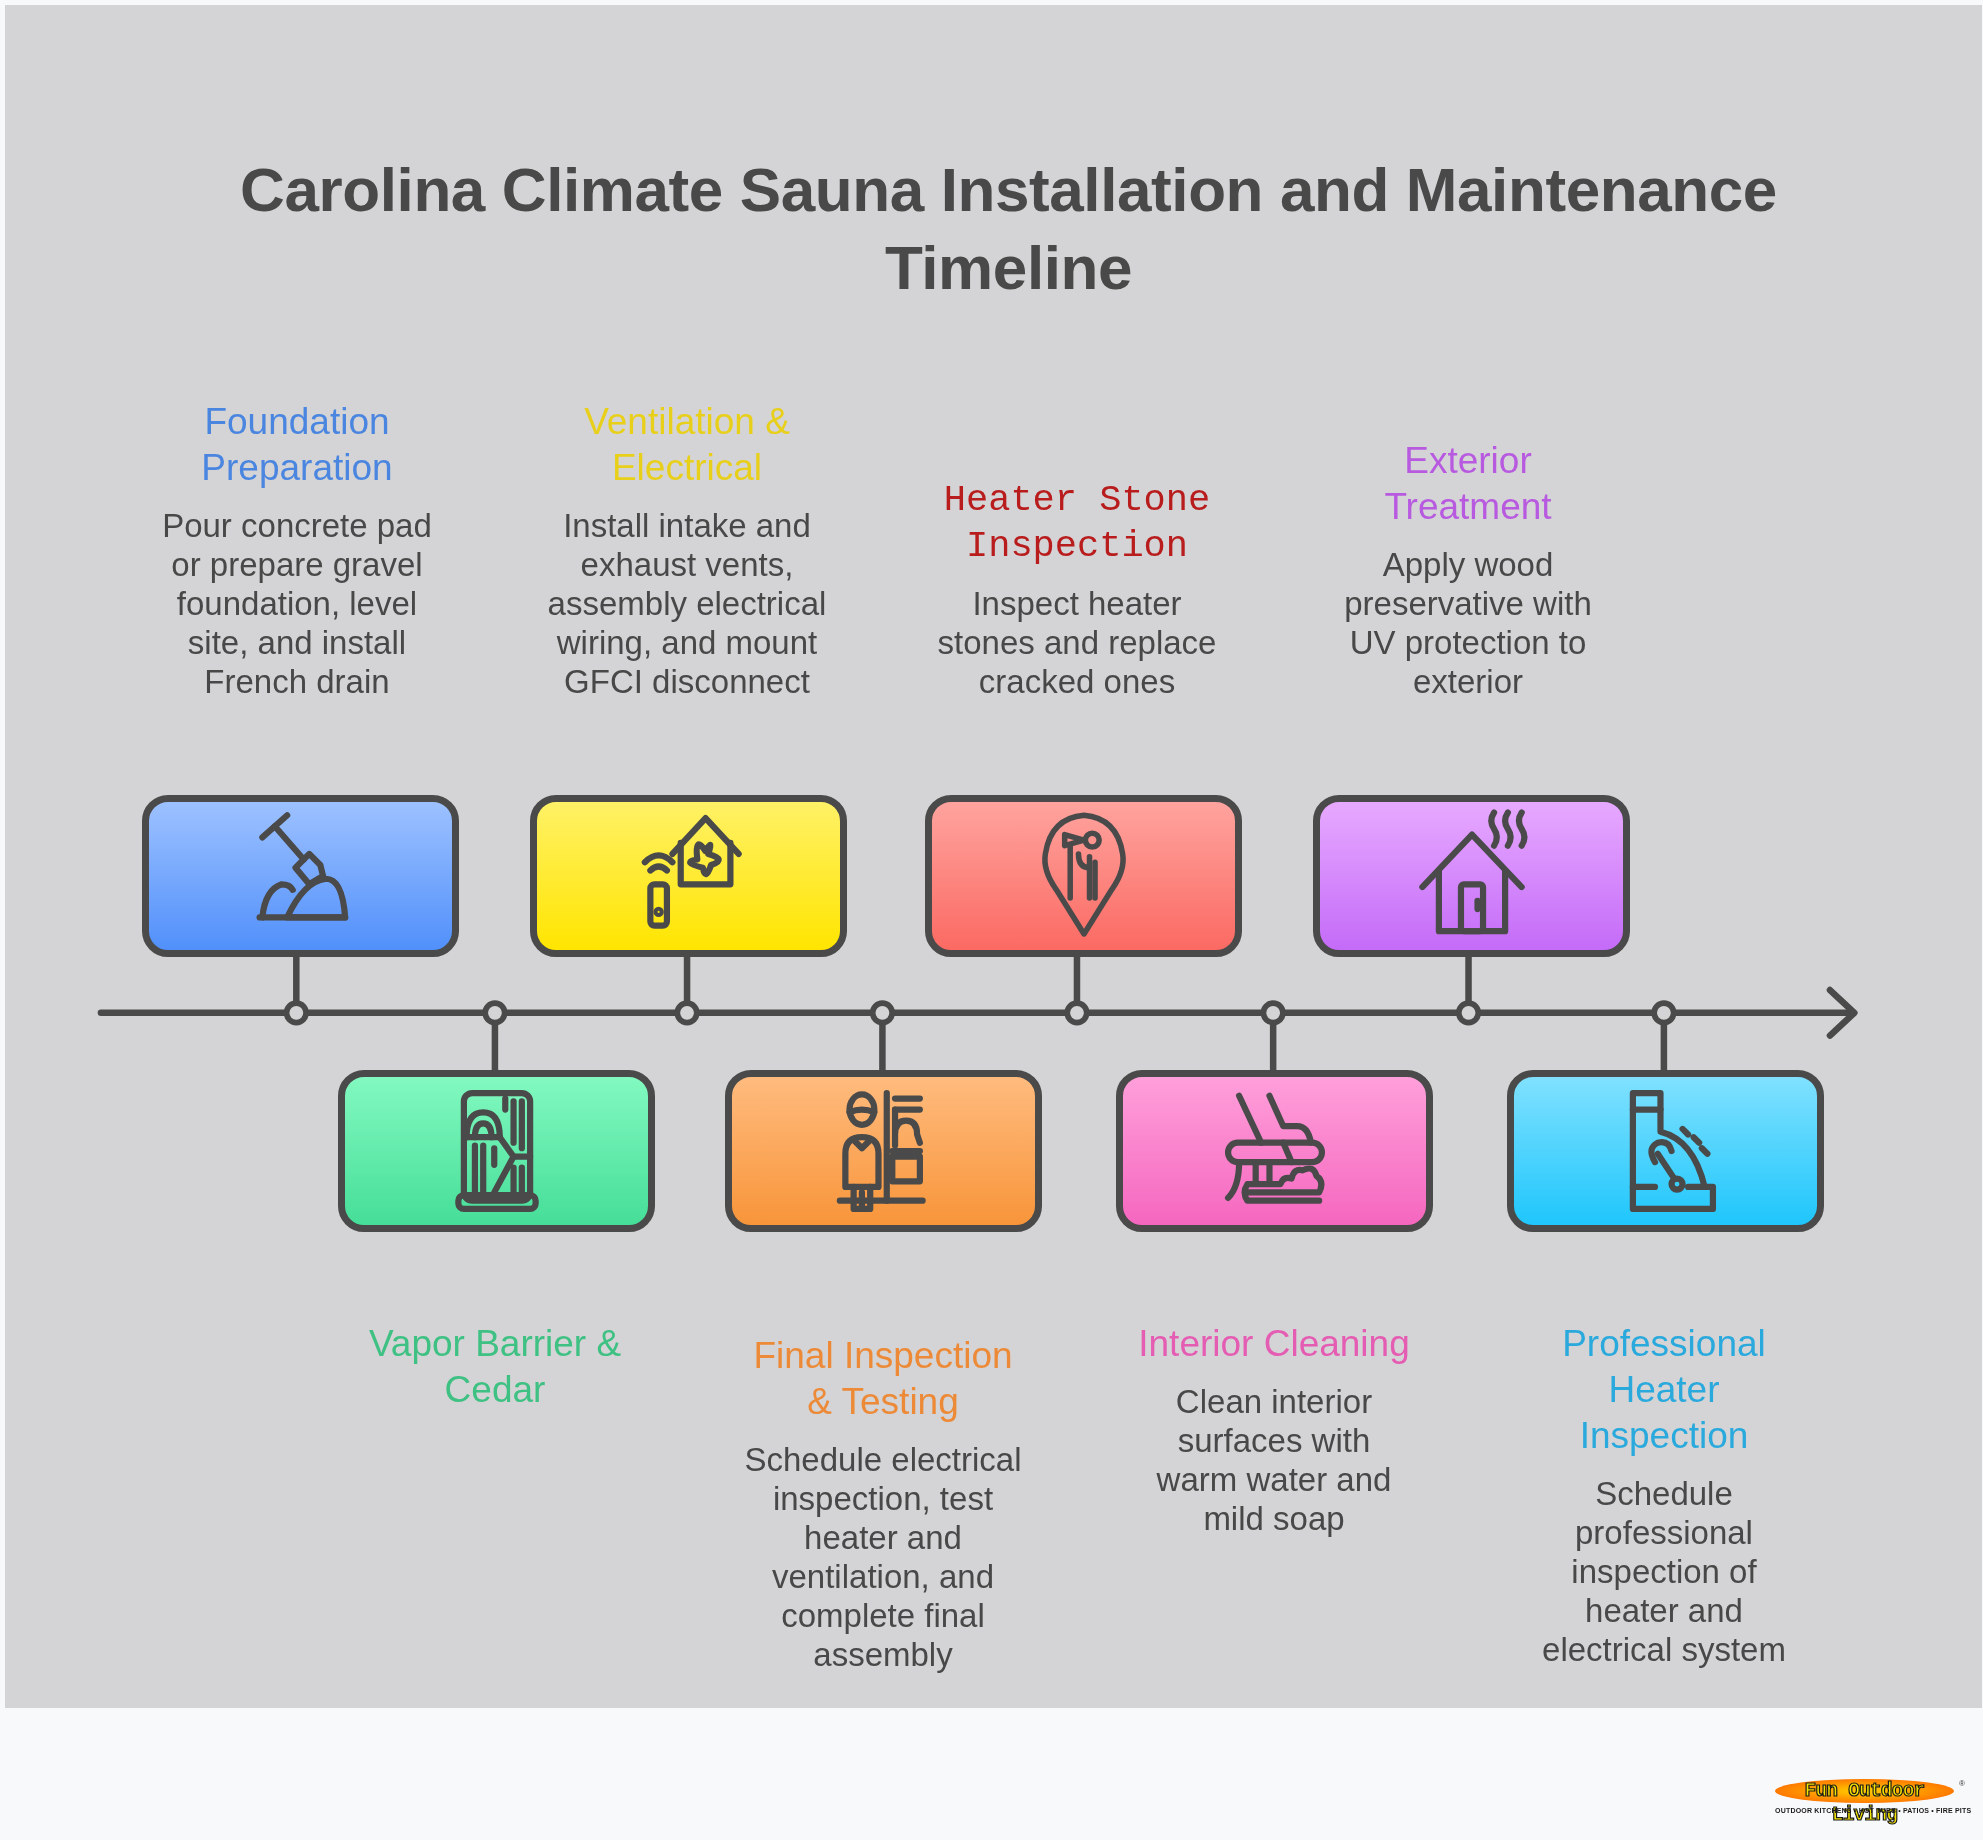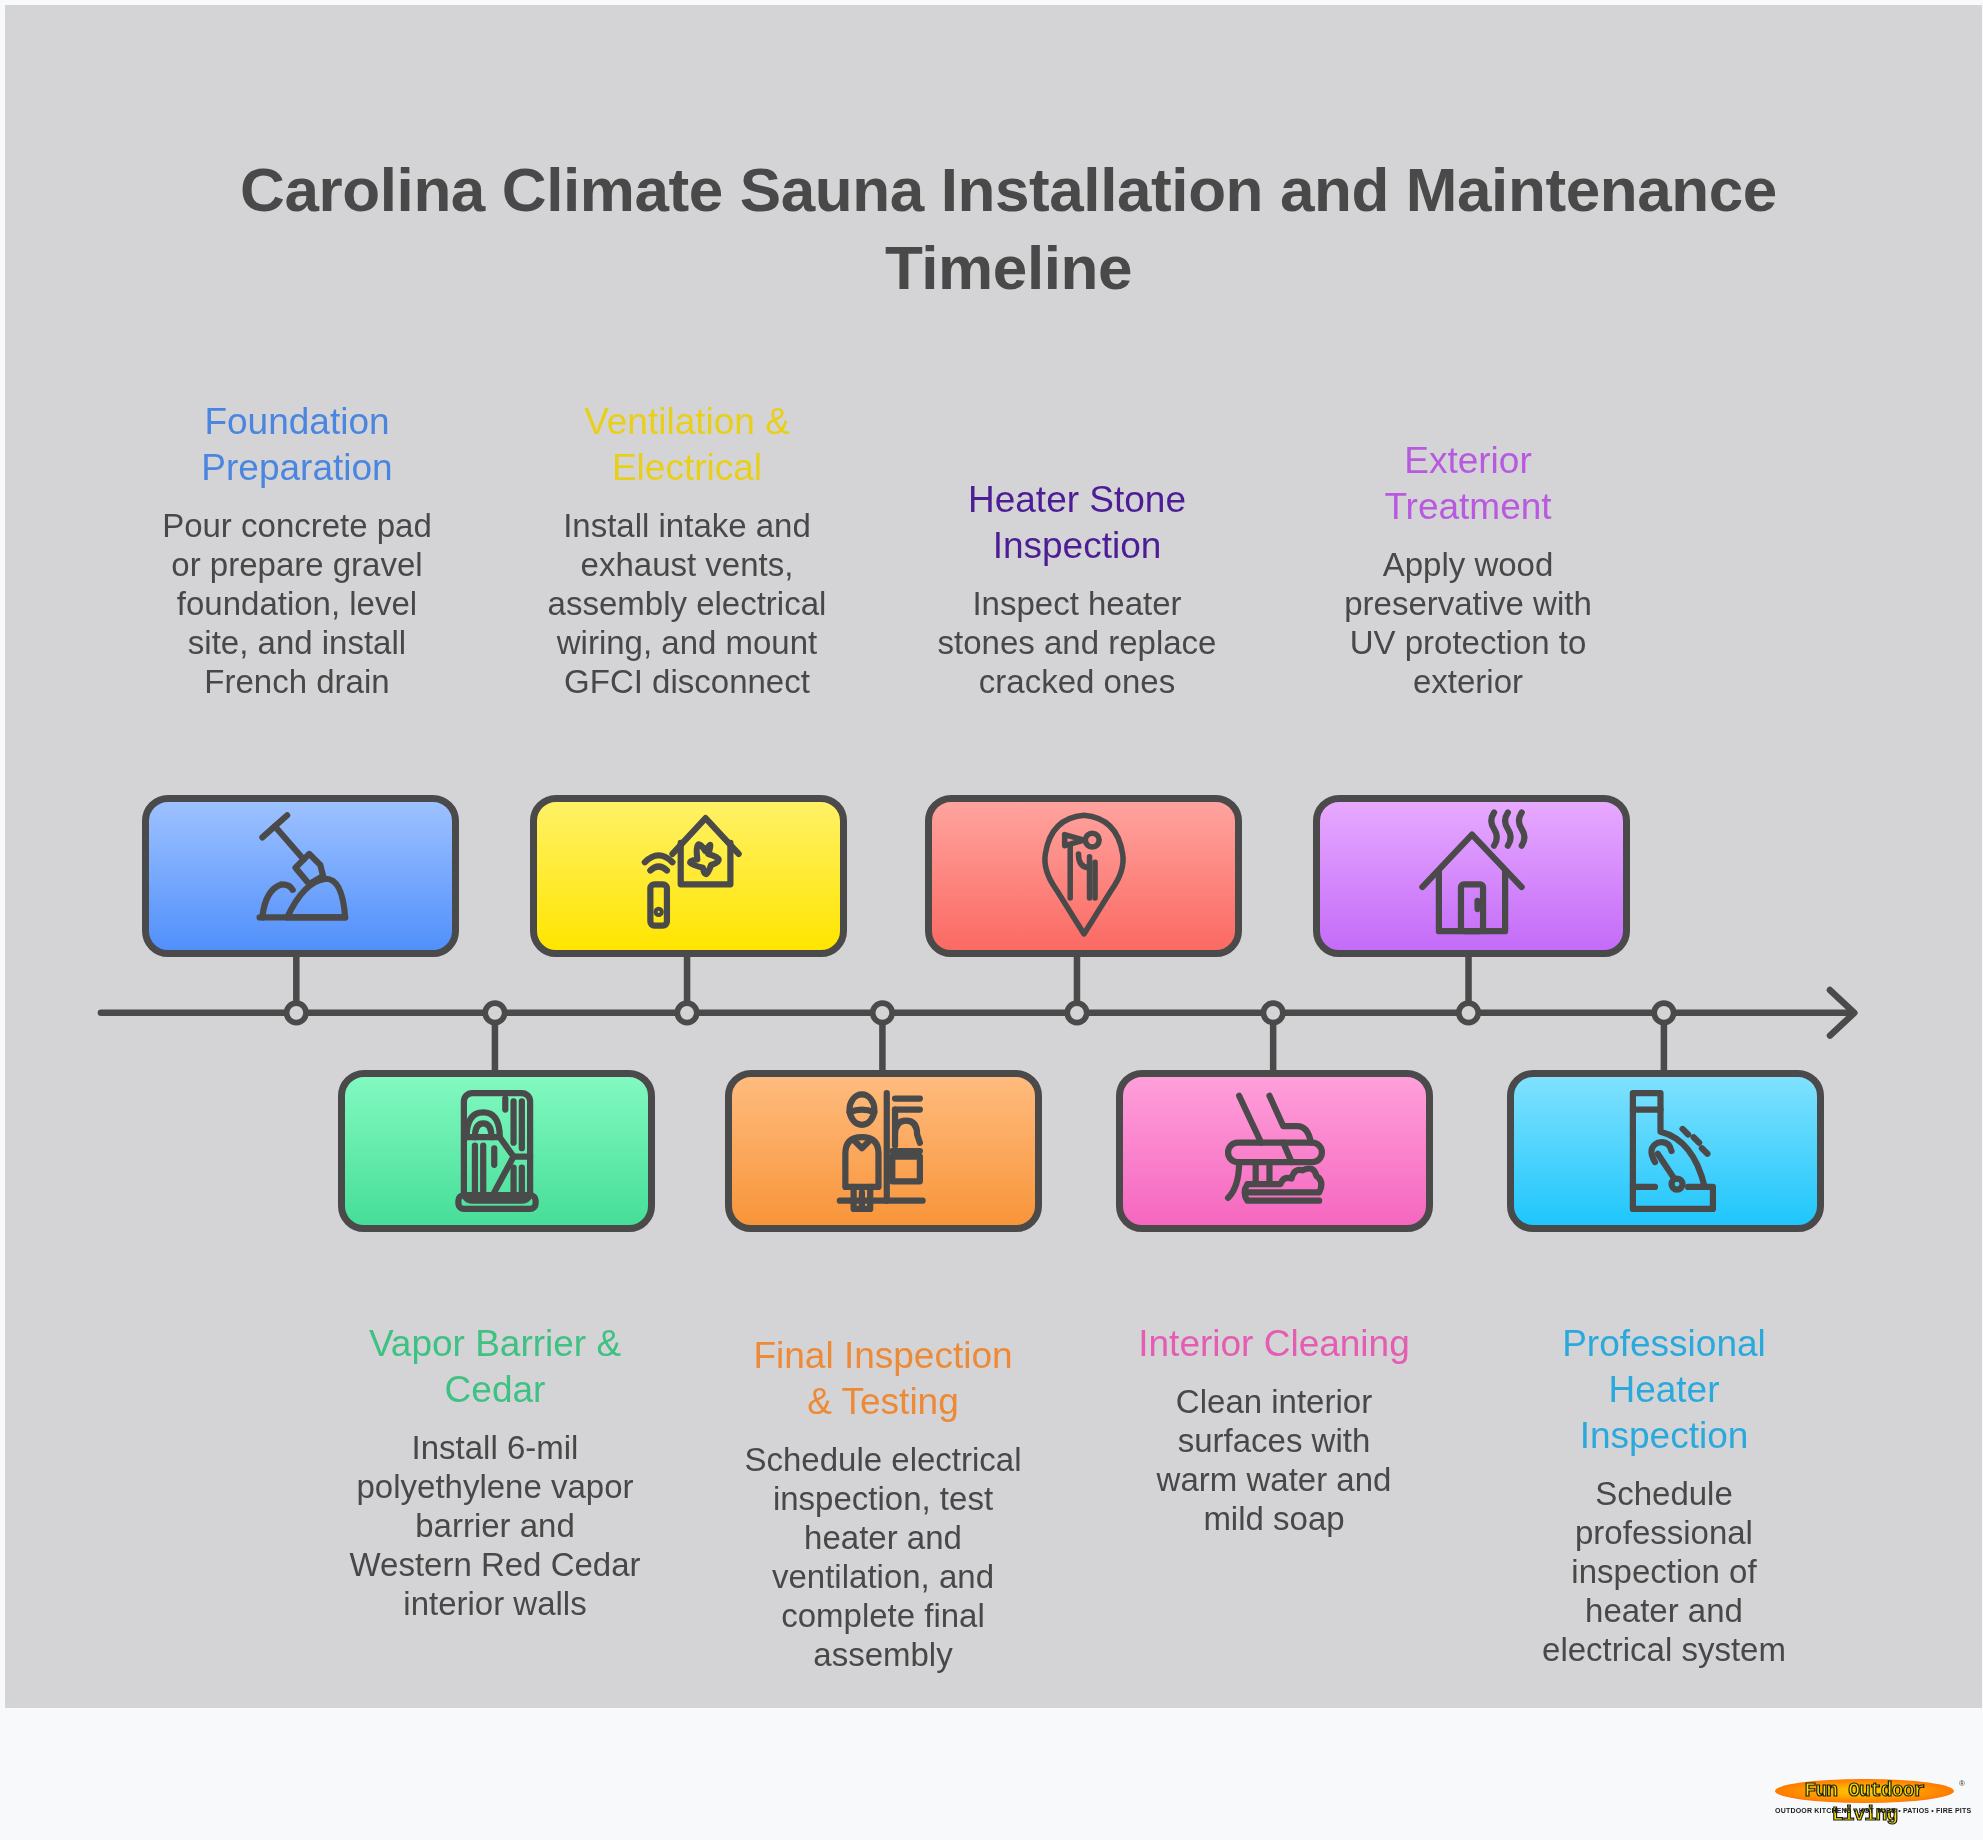"Heater Stone" div.step-heading { color: #4c1d95 -> #b91c1c; font-family: none -> Liberation Mono, monospace }
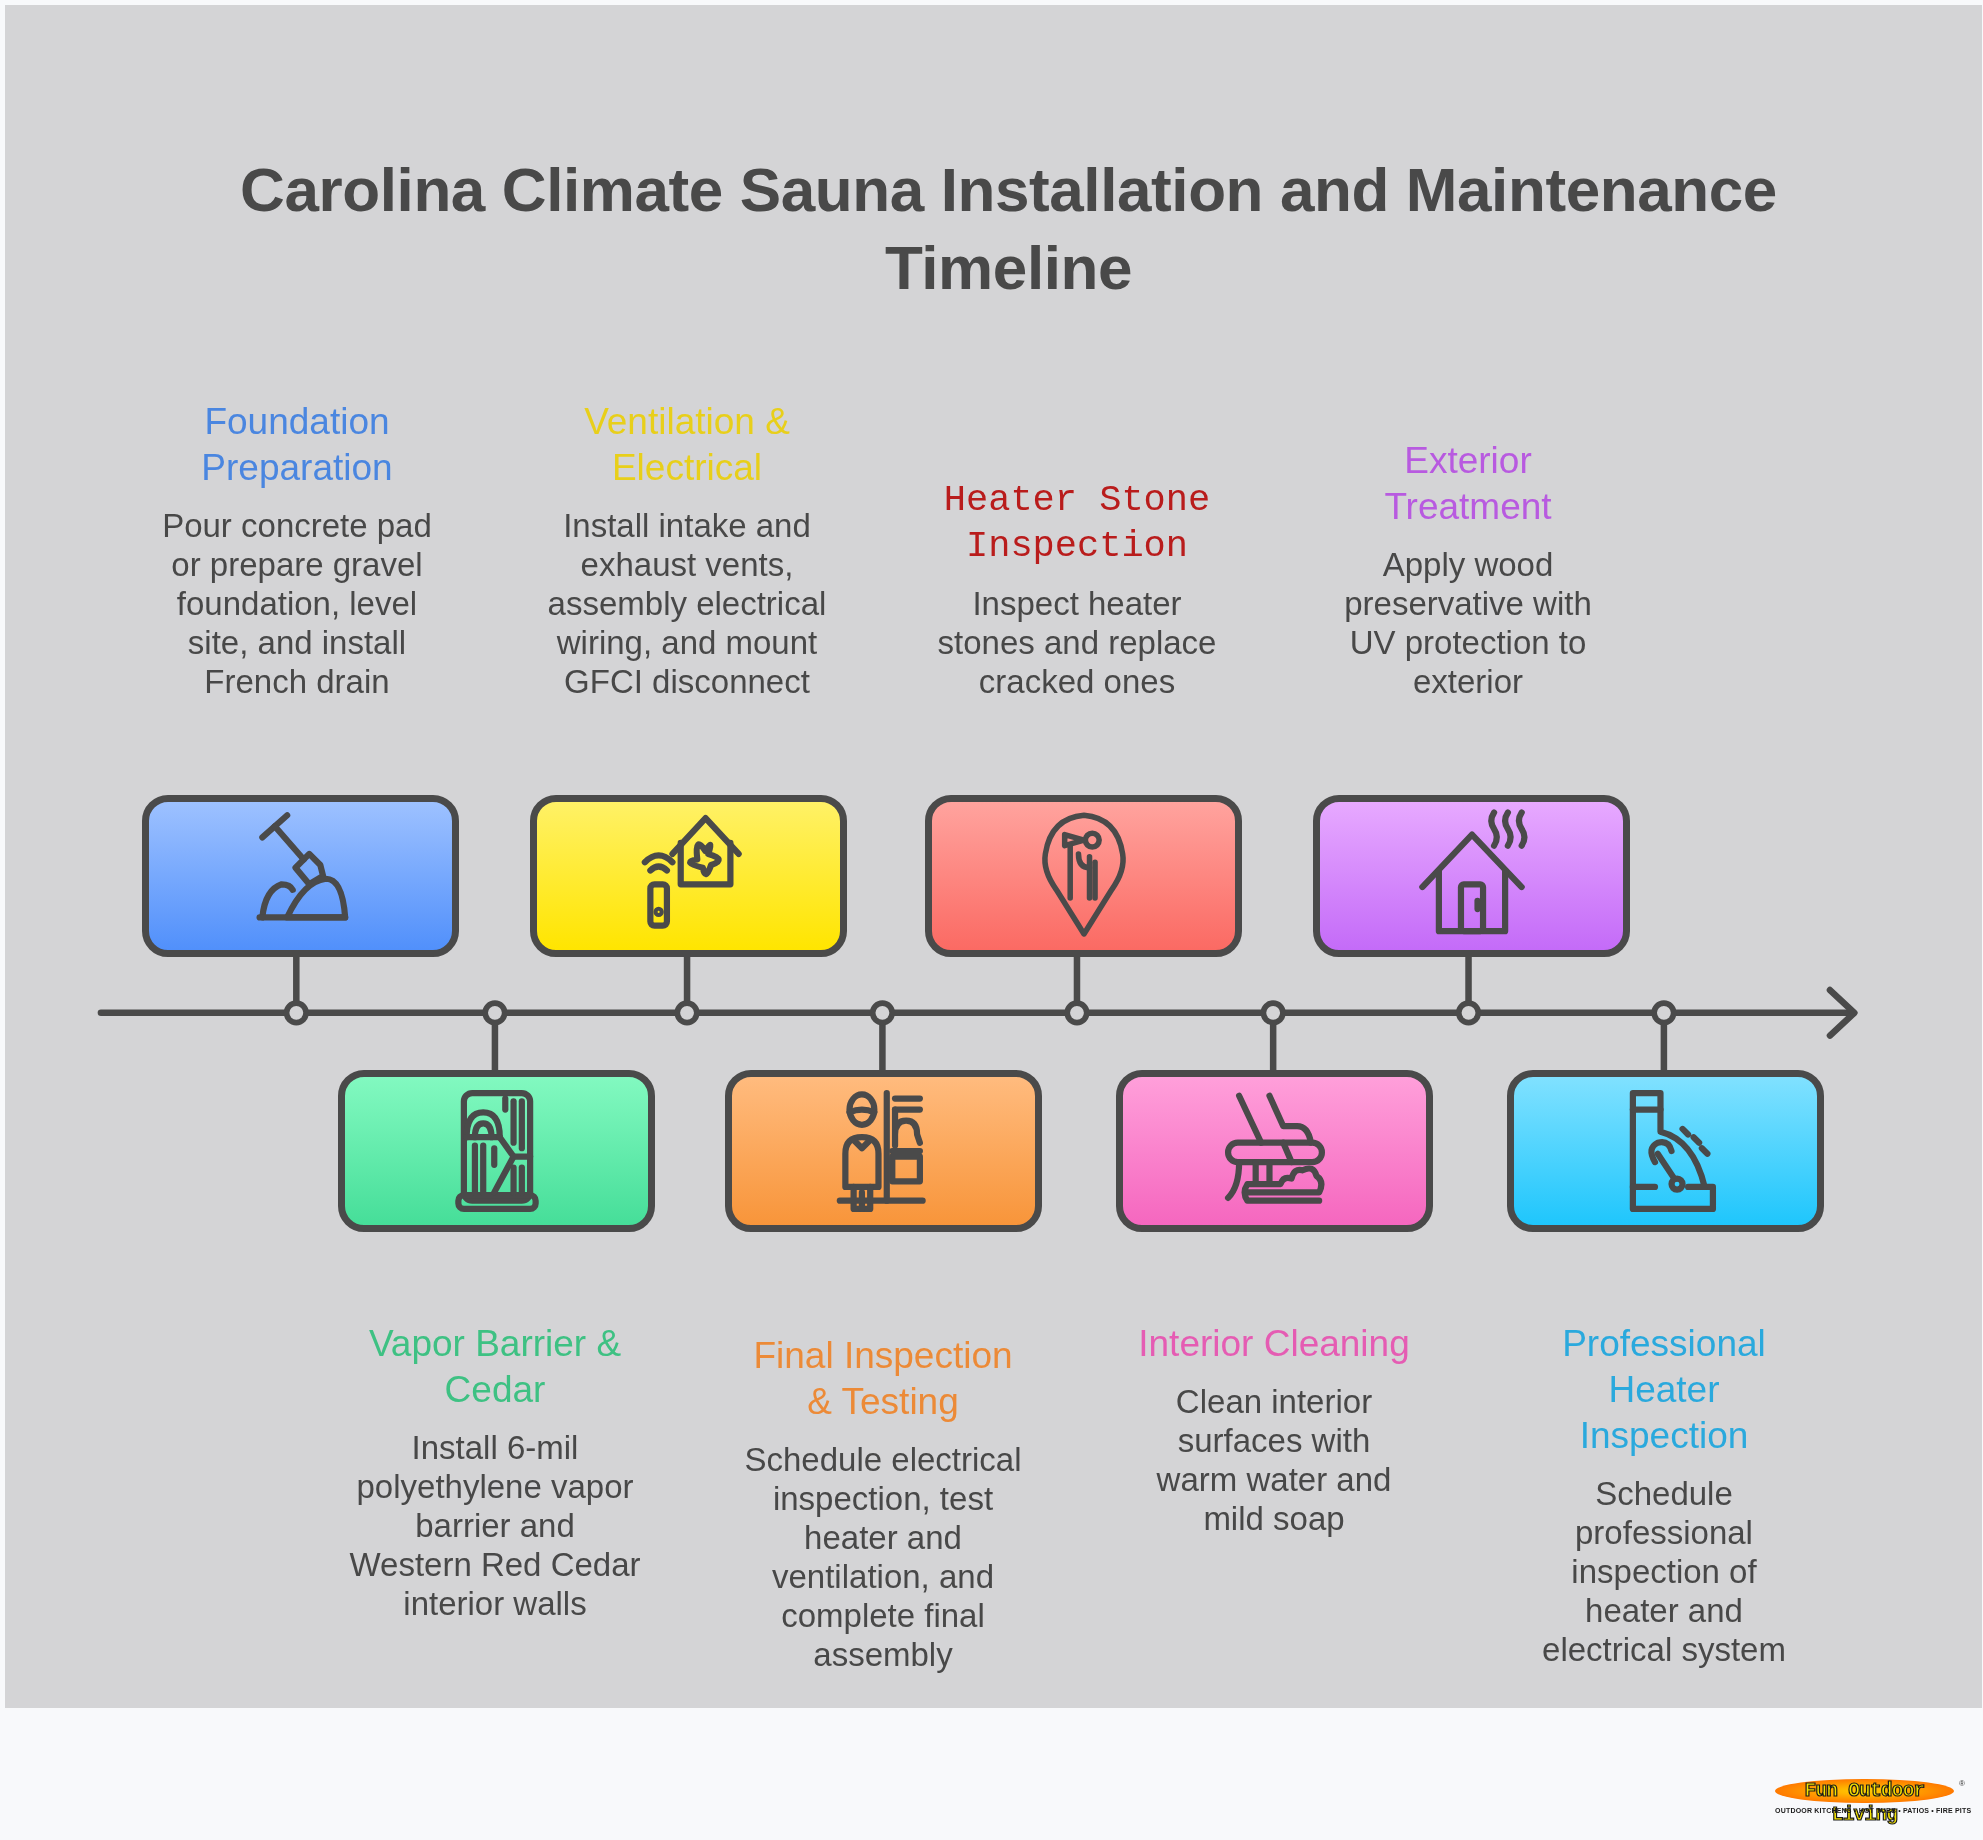"Install 6-mil" div.step-desc { html: <div> <div>Install 6-mil</div> <div>polyethylene vapor</div> <div>barrier and</div> <div>Western Red Cedar</div> <div>interior walls</div> </div> -> none }
